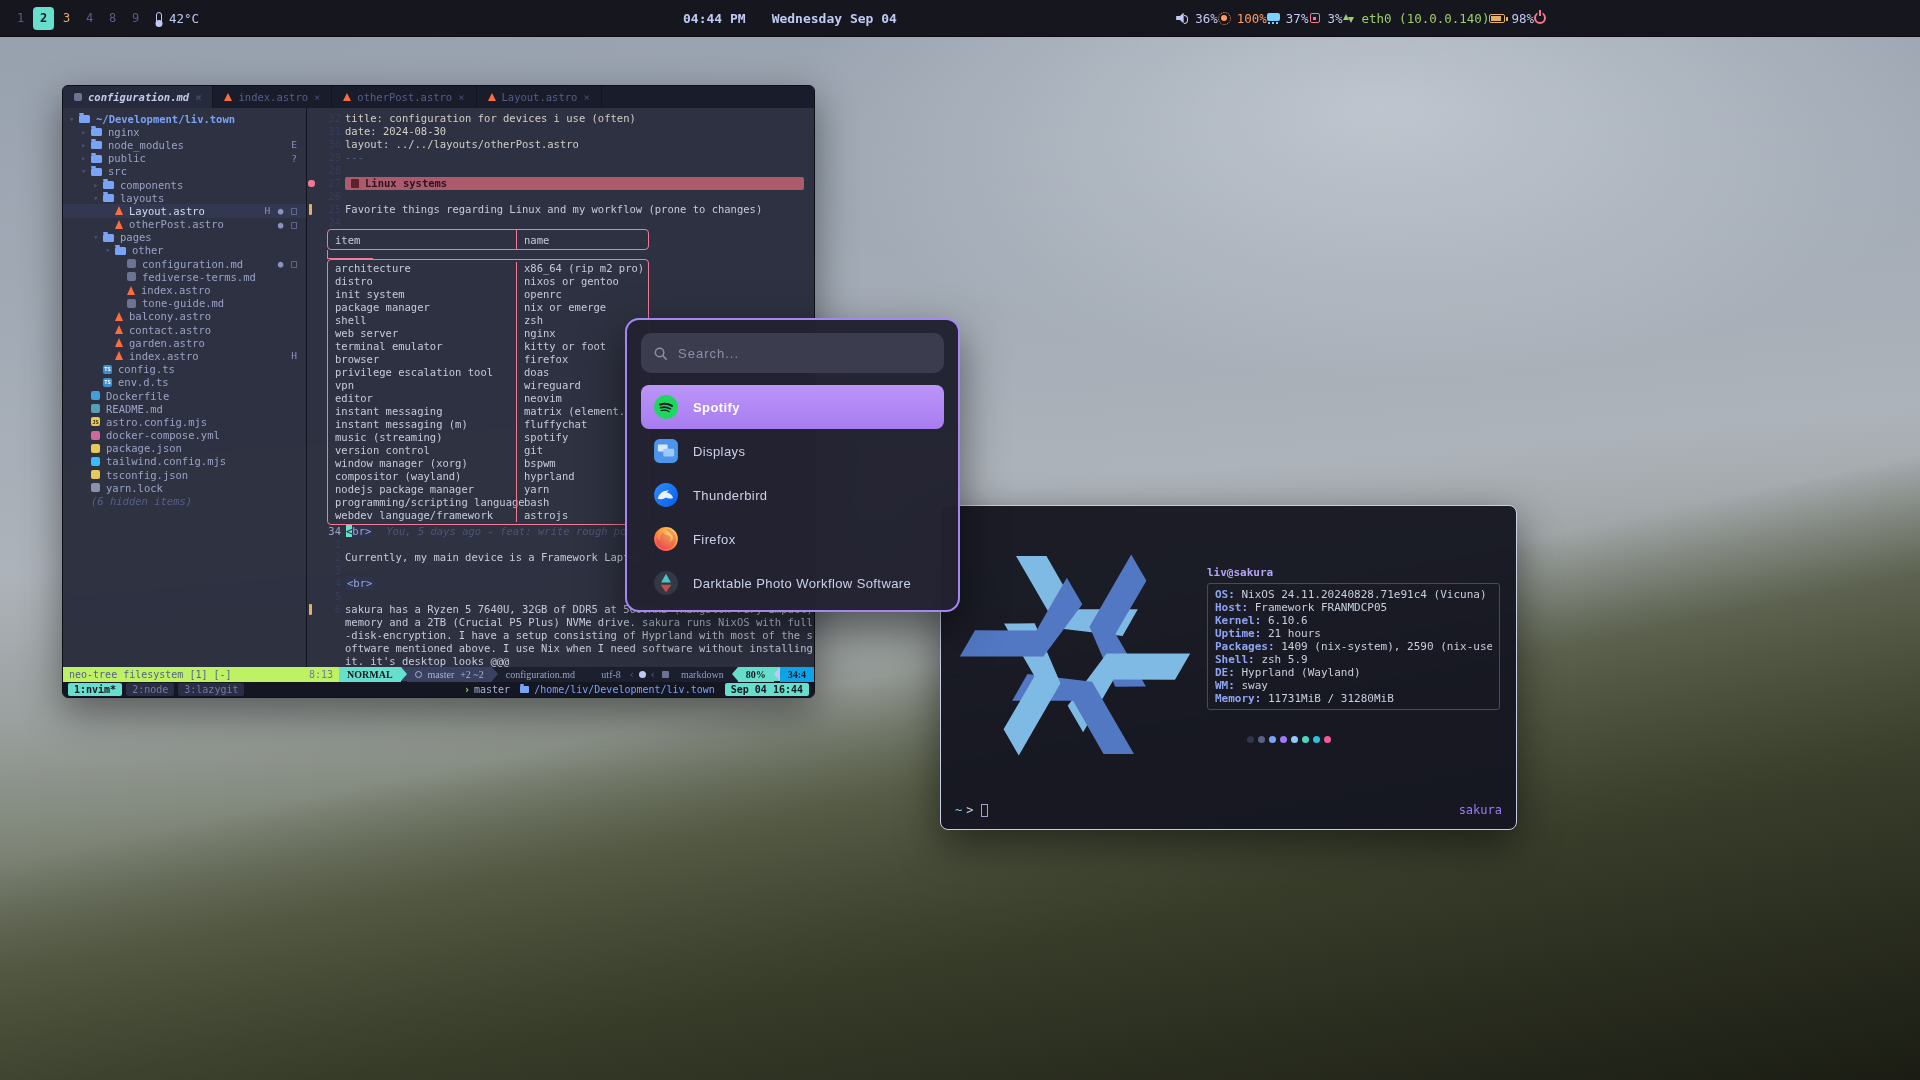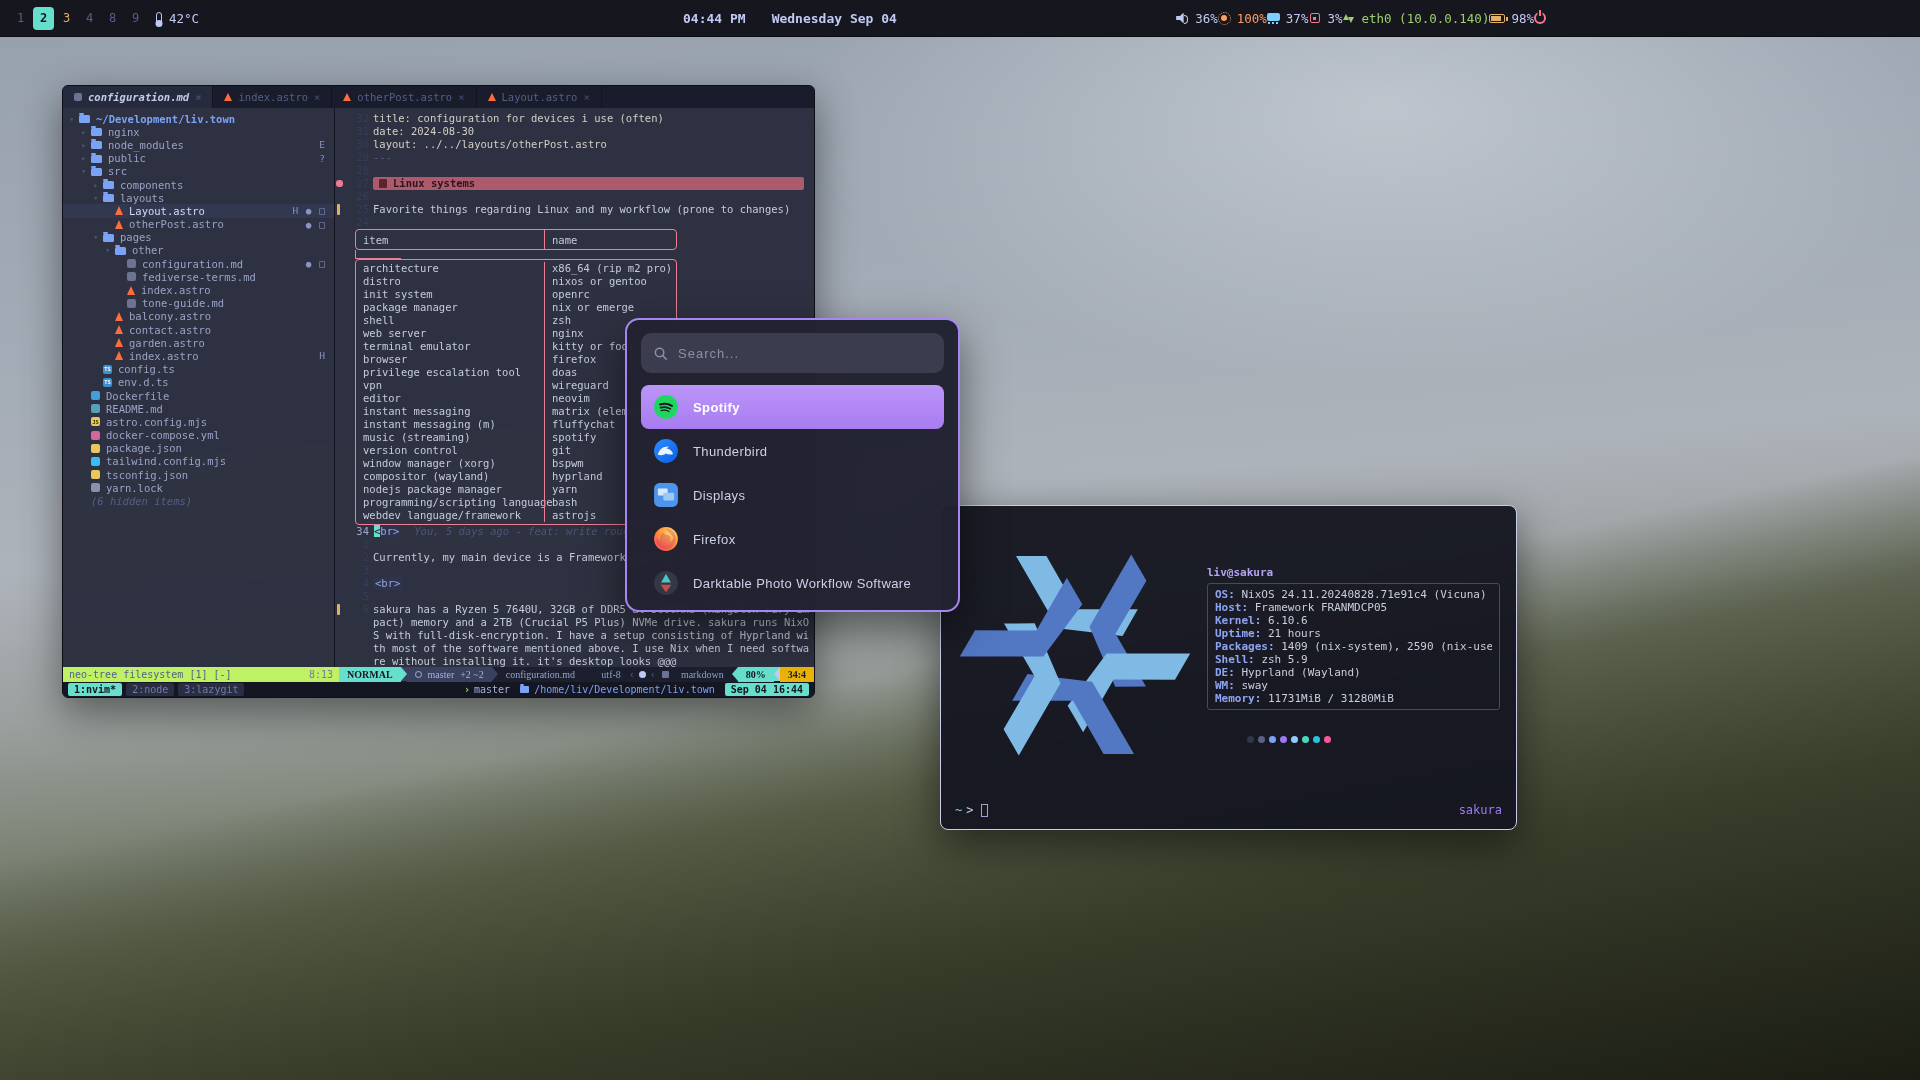"~/Development/liv.town" .neotree { width: 272px -> 244px }
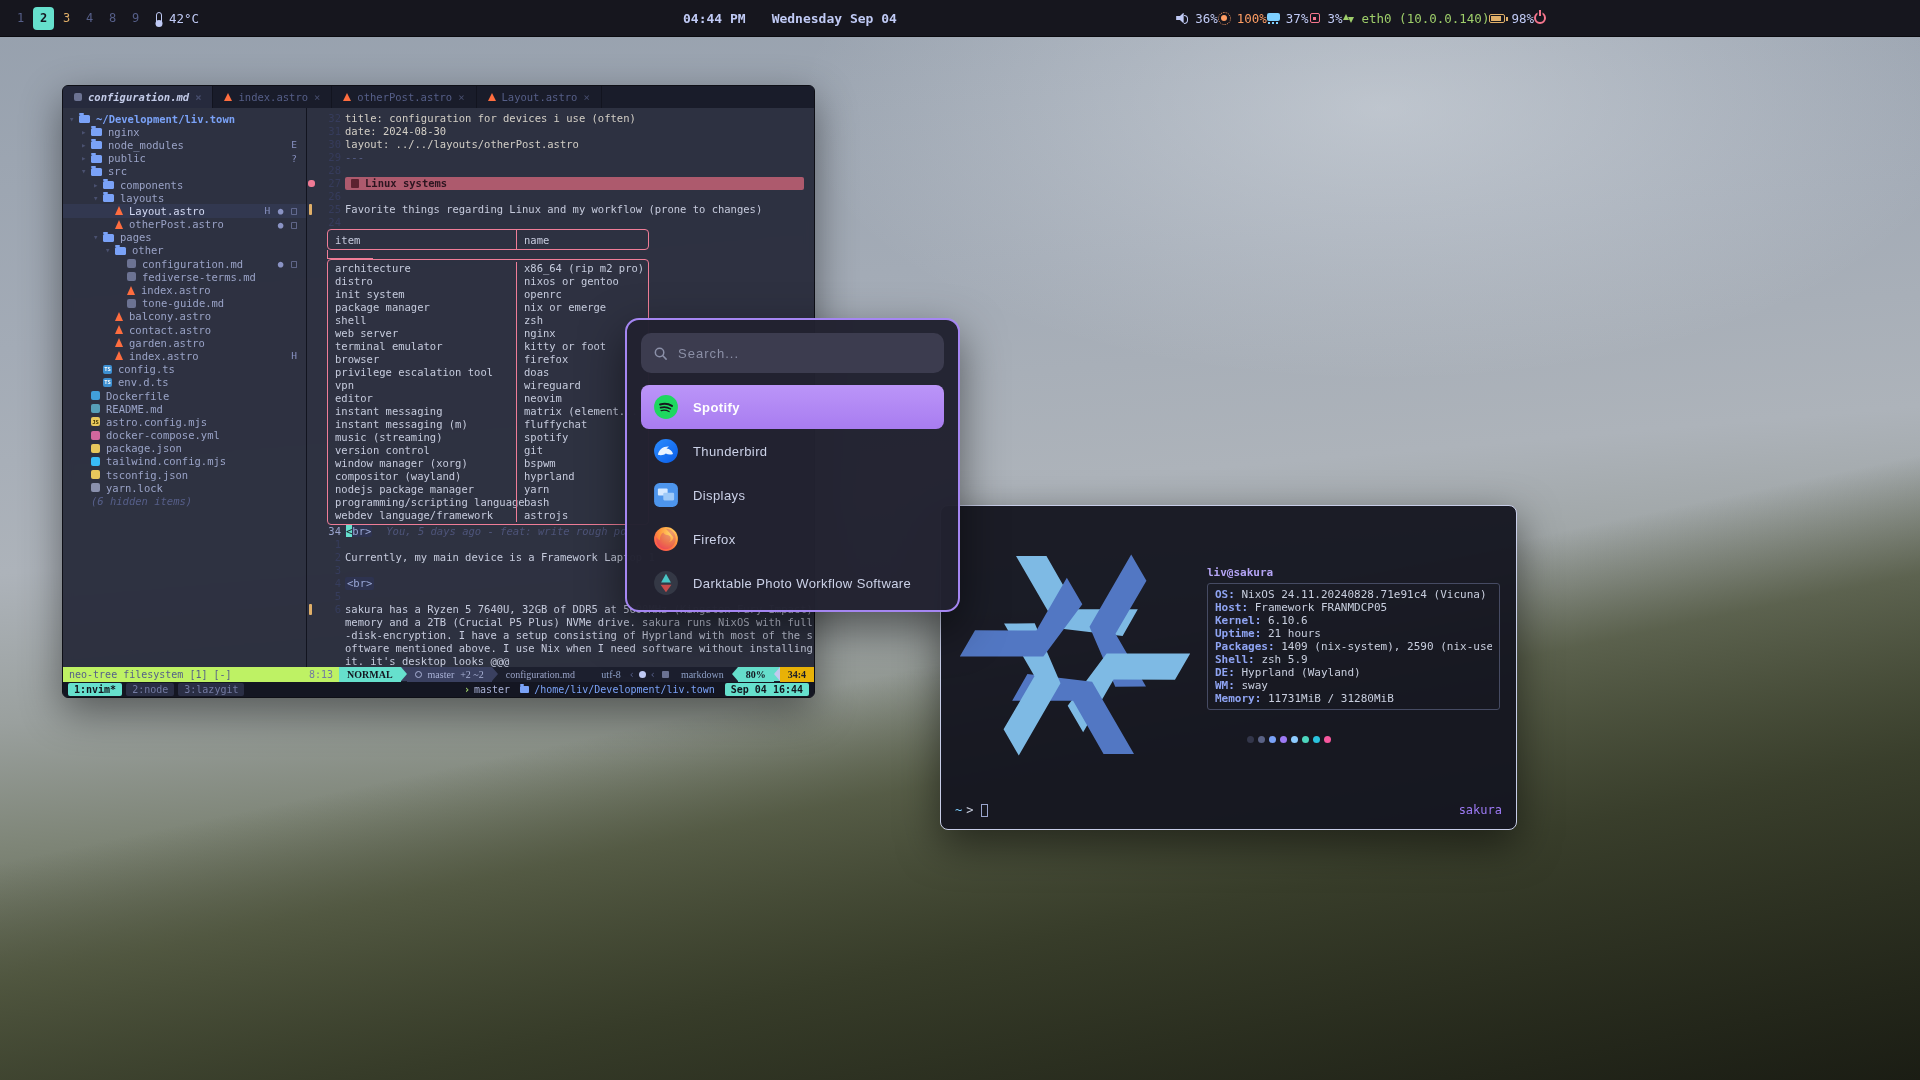"Thunderbird" div.l-item { order: before "Displays" -> after "Displays" }
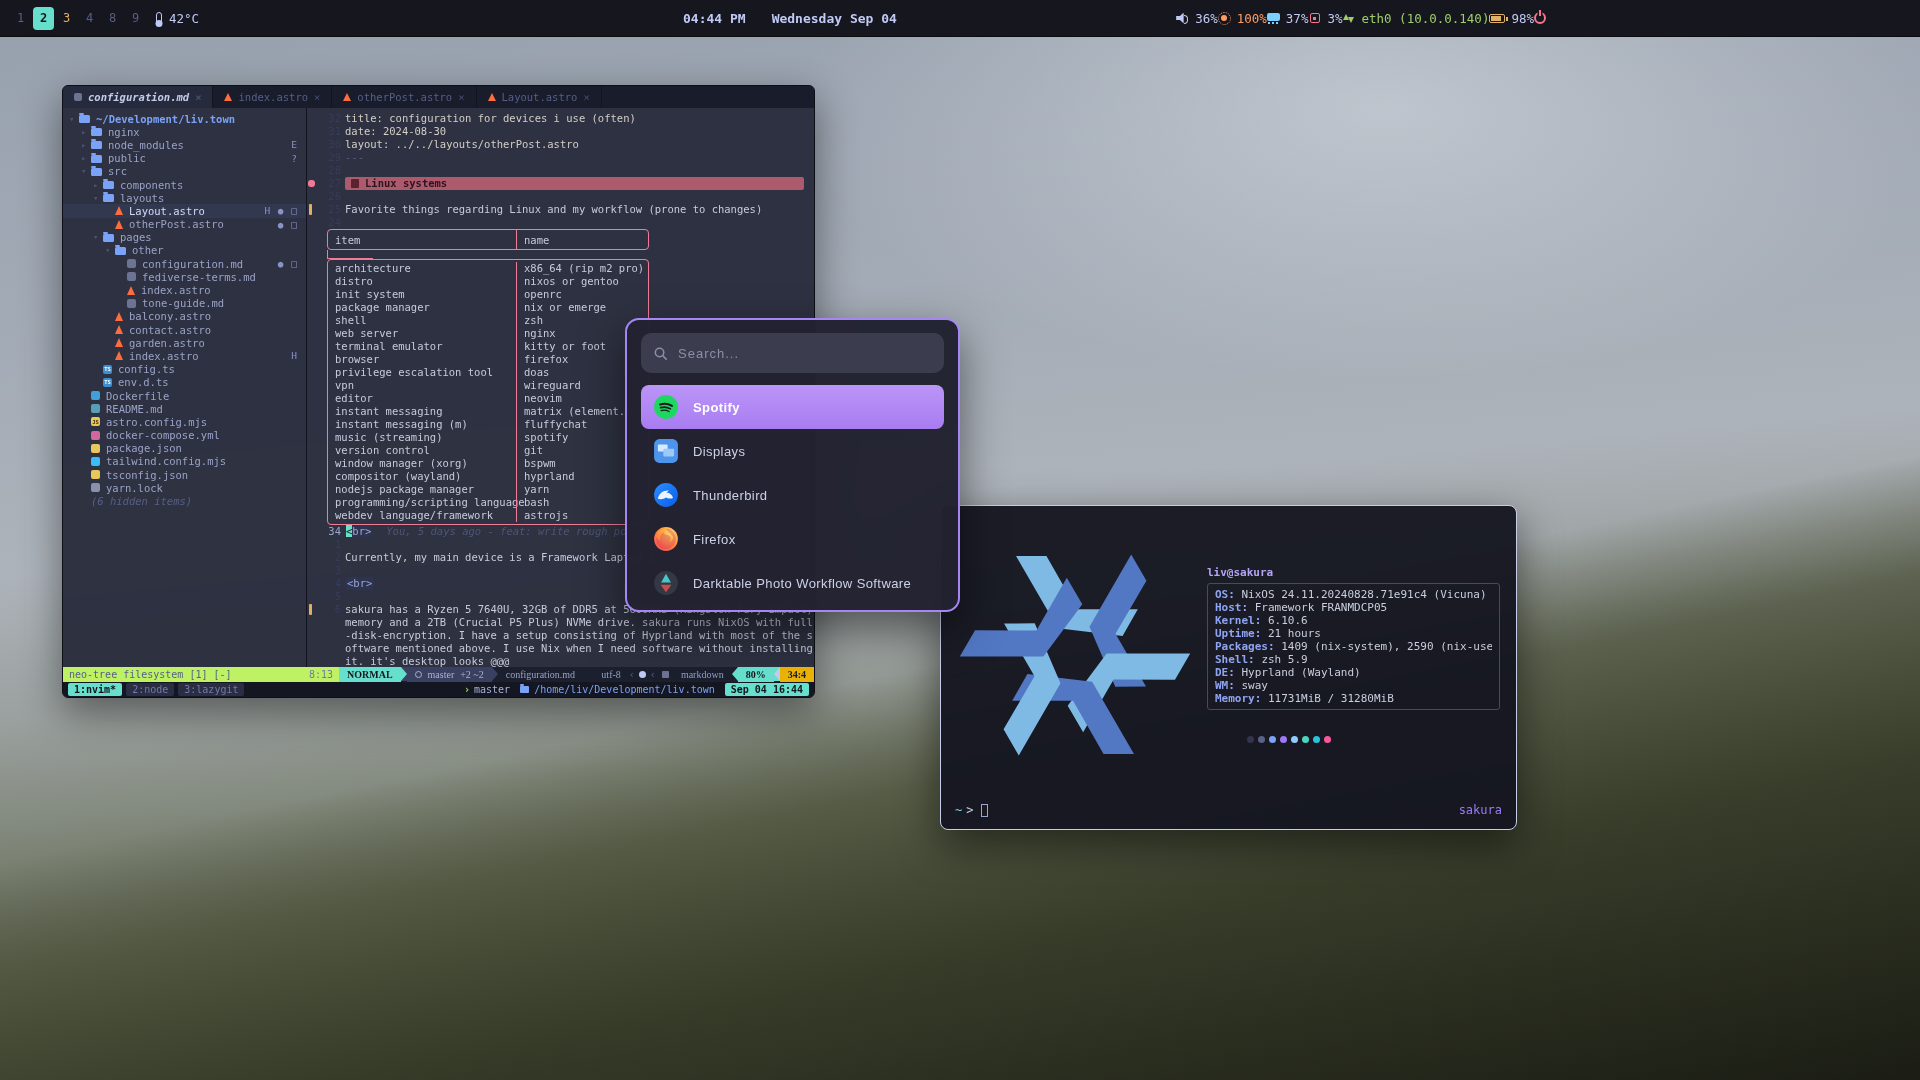"34:4" .seg.pos { background: #eab308 -> #0ea5e9 }
